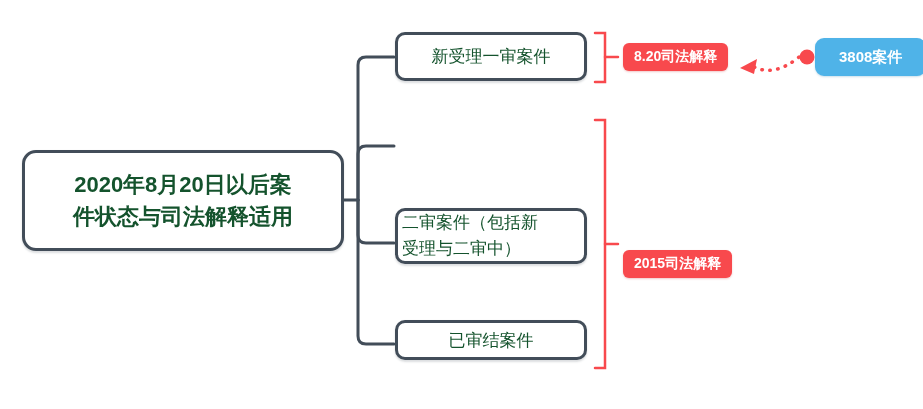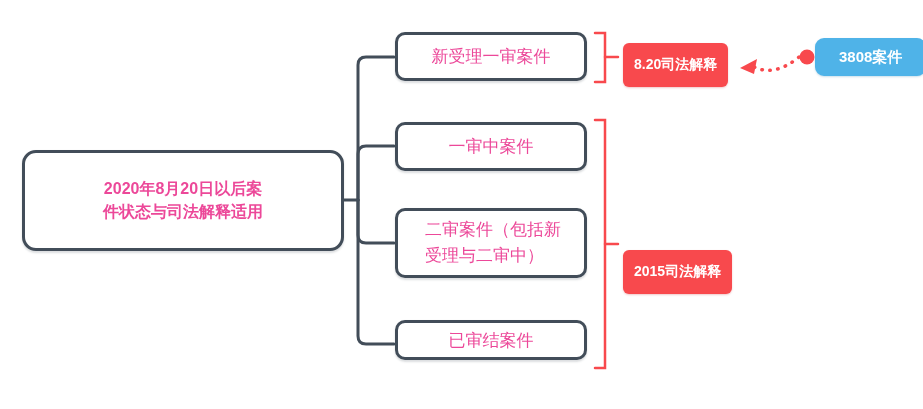"新受理一审案件" .node { color: #ec4899 -> #14532d }
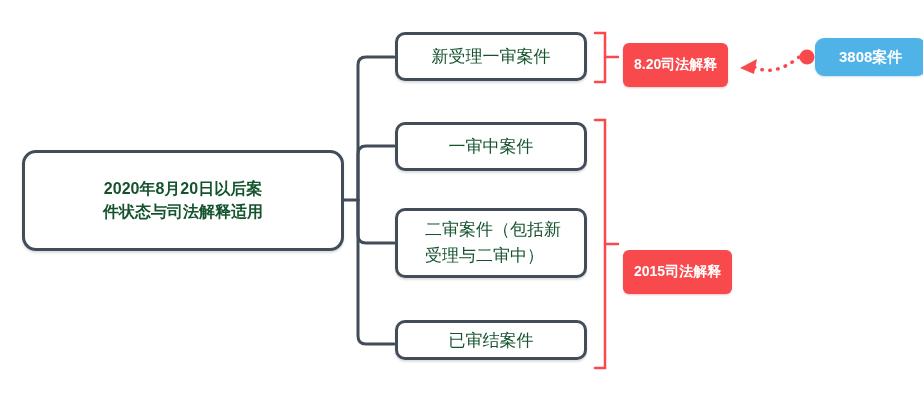"8.20司法解释" .pill-red { height: 44px -> 28px }
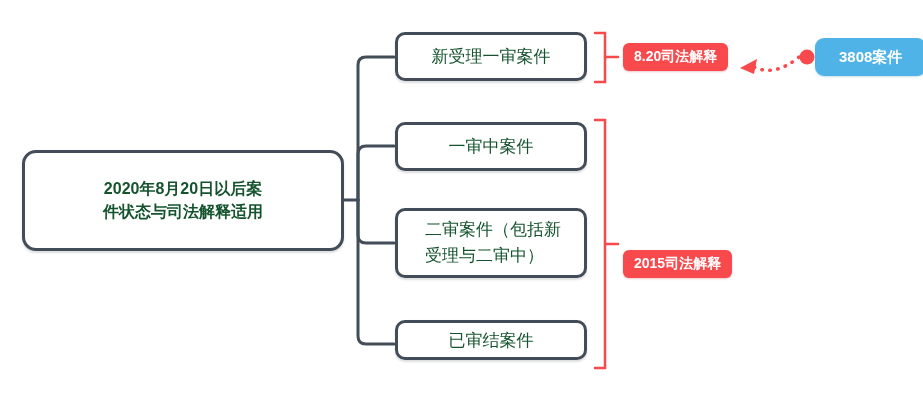"一审中案件" div.node { html: <div> <span>一审中案件</span> </div> -> none }
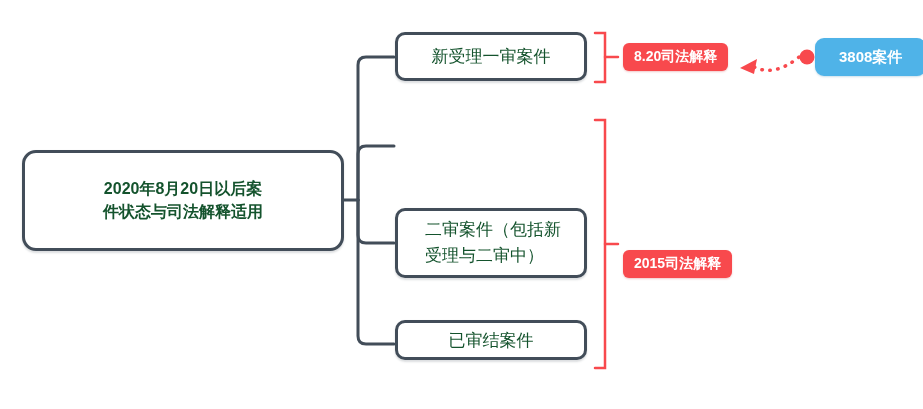"2020年8月20日以后案" .root-node { font-size: 16px -> 22px }
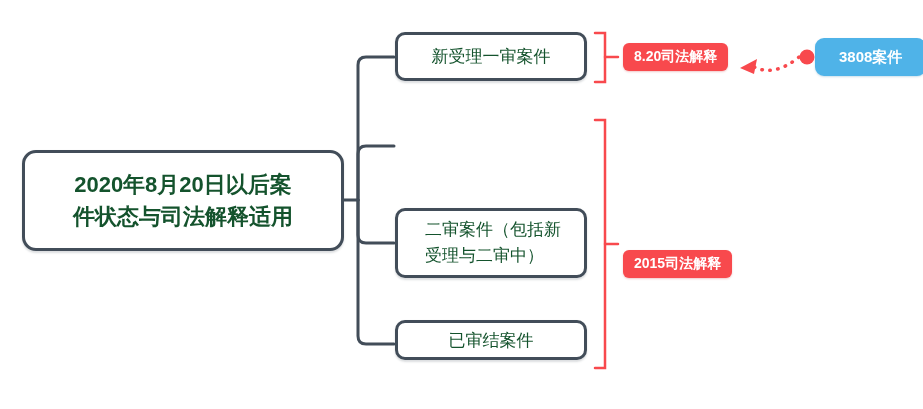"二审案件（包括新" .node-3 { height: 70px -> 56px; justify-content: center -> flex-start }
